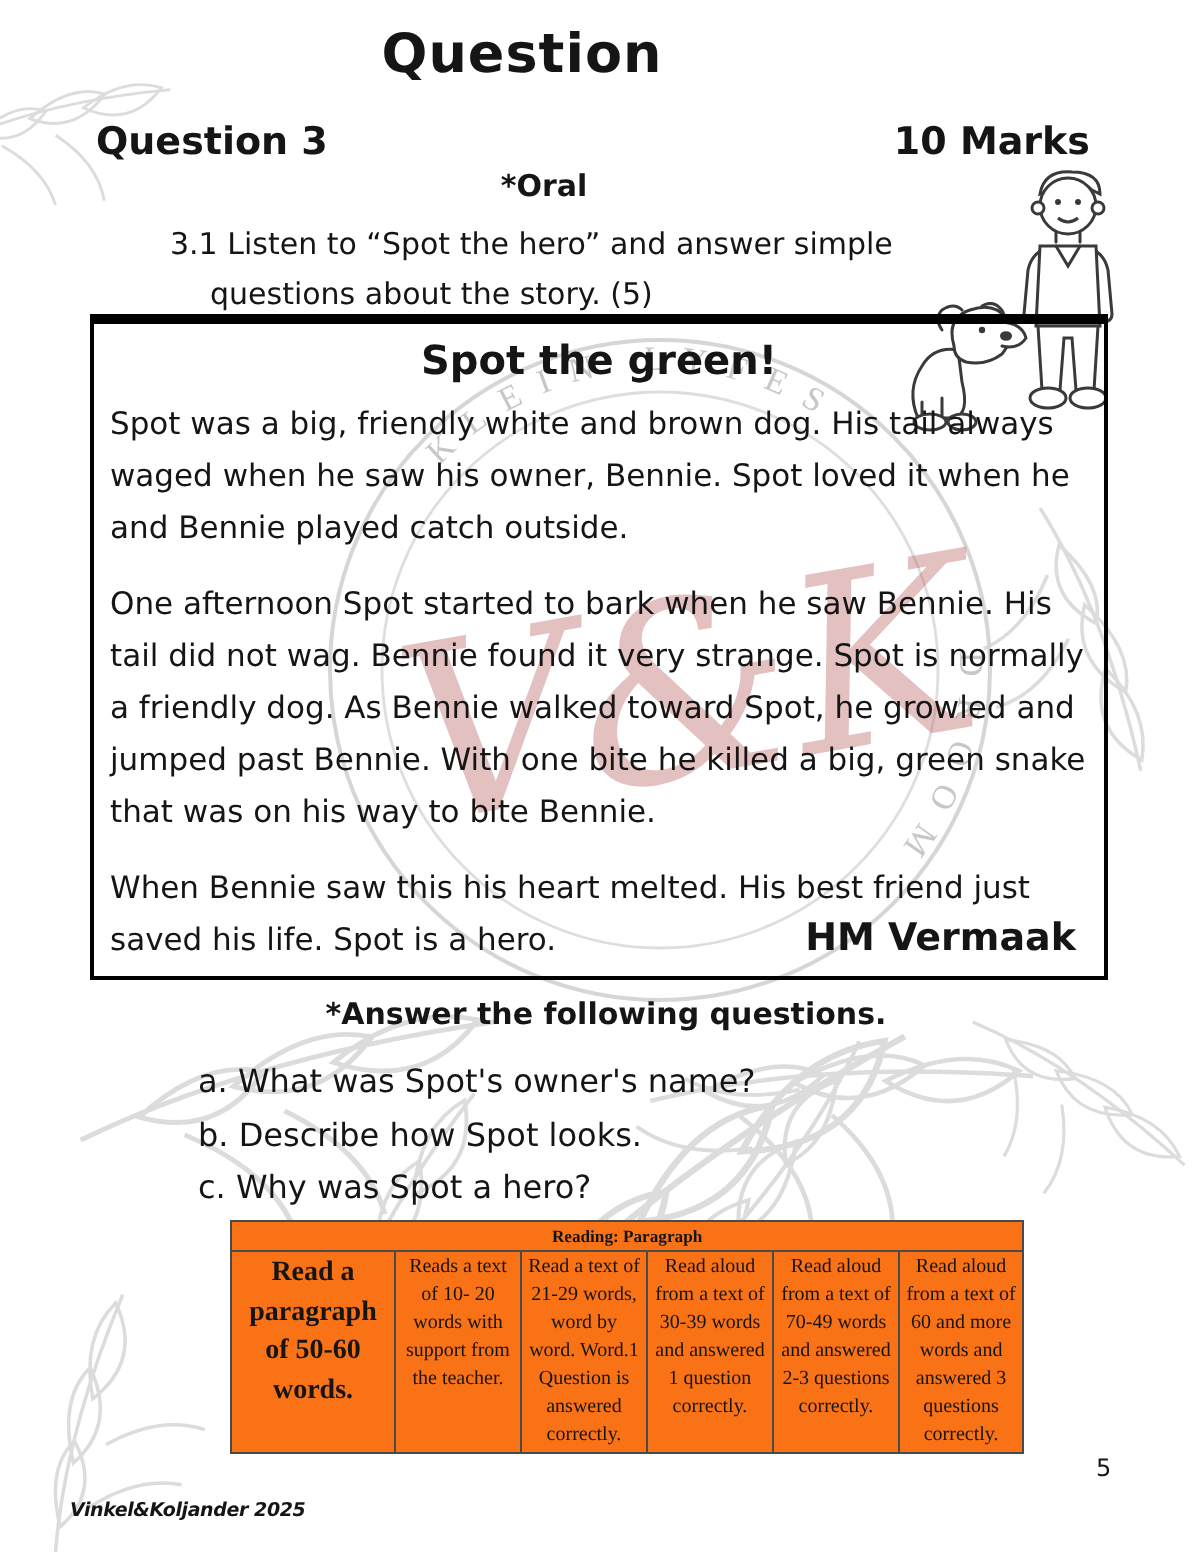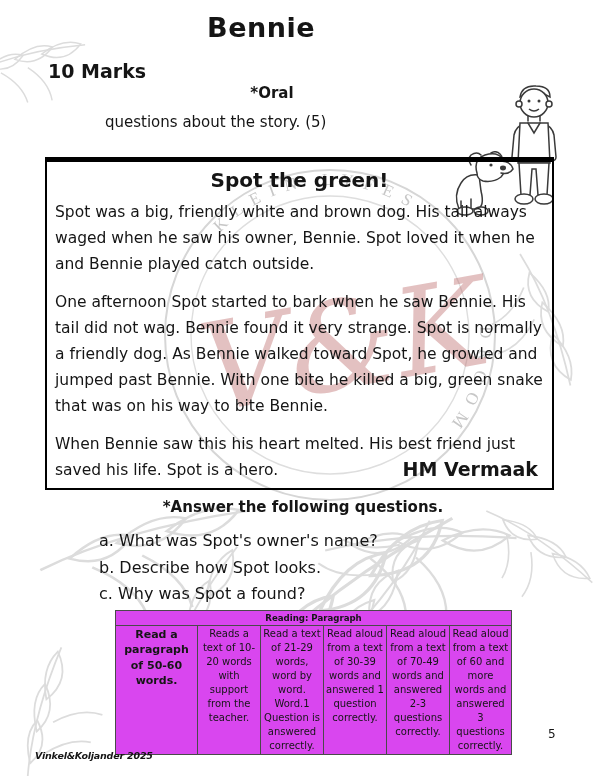"Bennie" div.title { text: Bennie -> Question }
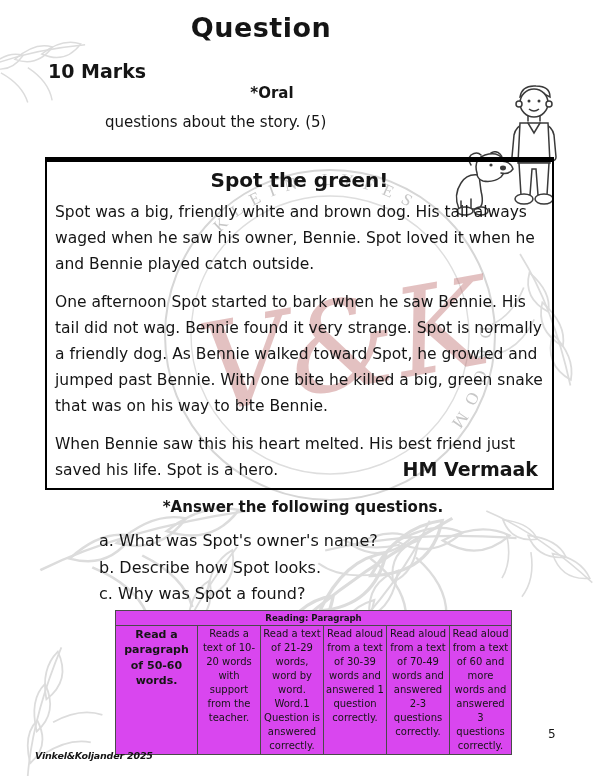"Question 3" span { html: none -> <span>Question 3</span> }
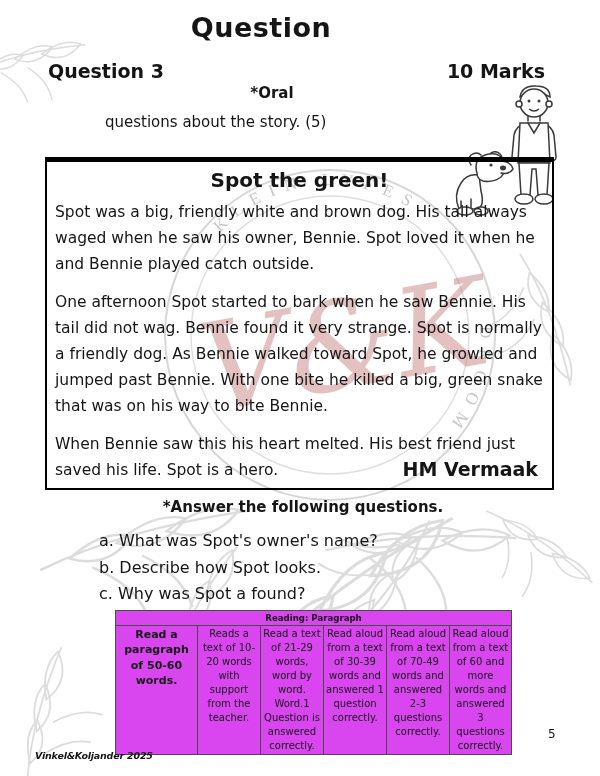"3.1 Listen to “Spot the" div.l1 { html: none -> <div>3.1 Listen to “Spot the hero” and answer simple</div> }
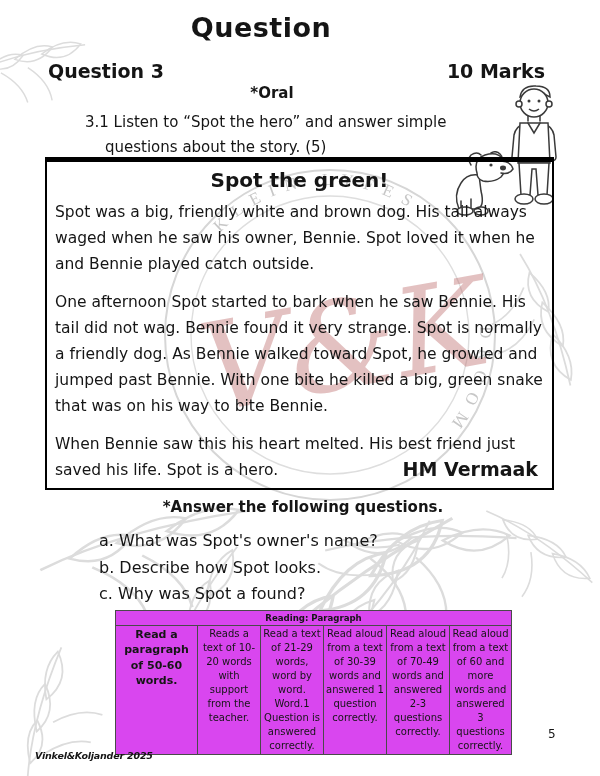"c. Why was Spot a" li { text: found -> hero }
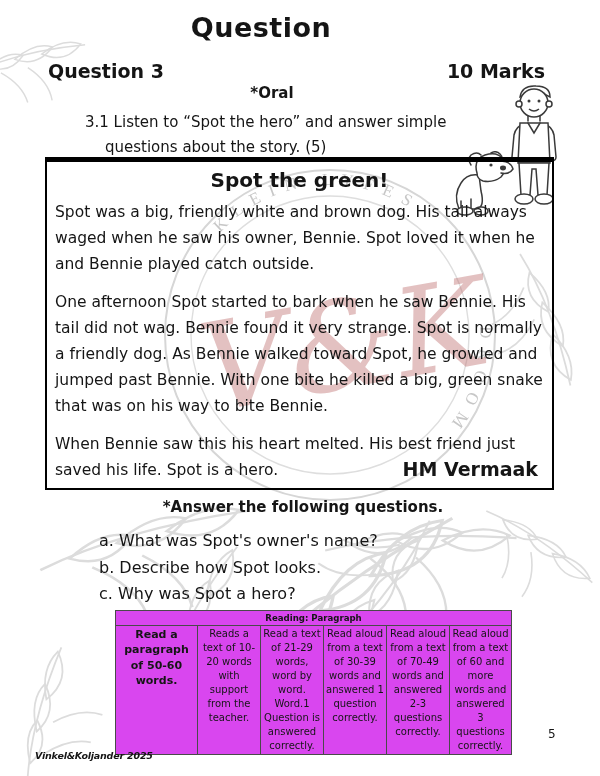"Reading: Paragraph" .rubric { background: #d946ef -> #f97316; font-family: none -> Liberation Serif, serif }
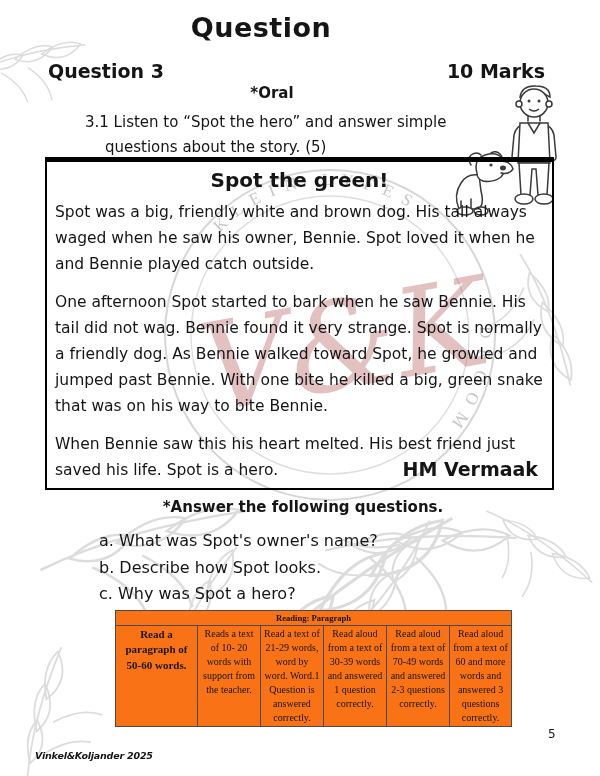"Read a paragraph of 50-60" .rubric .t-activity { font-size: 11px -> 14px }
